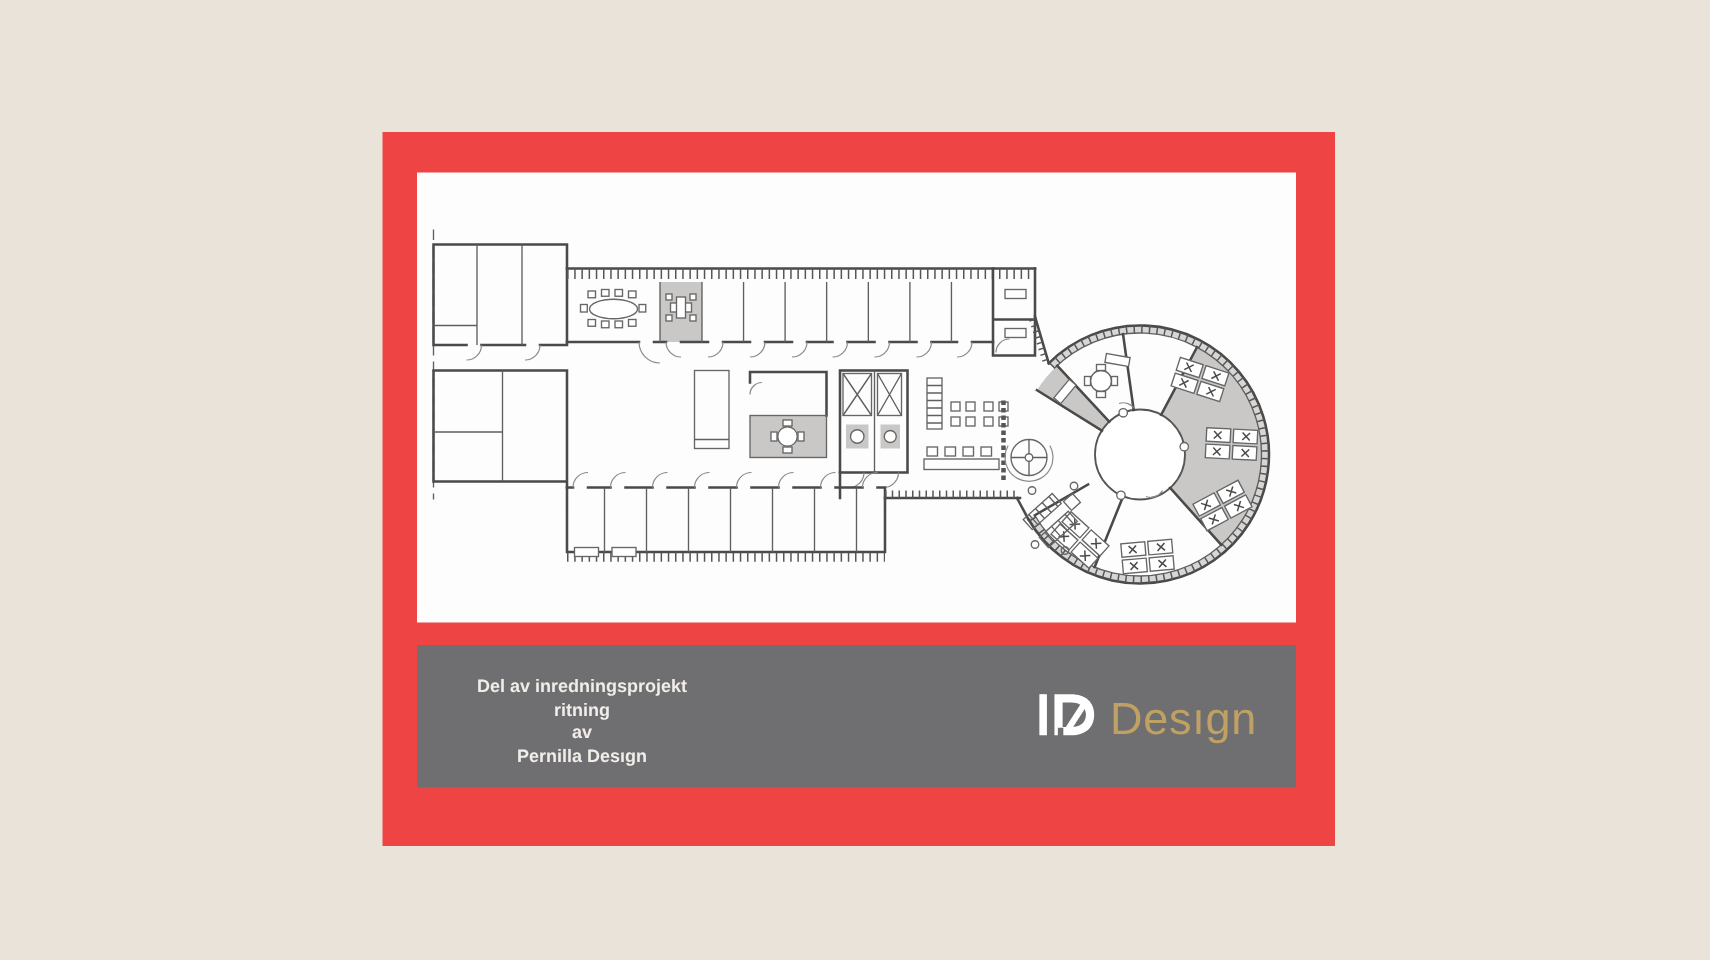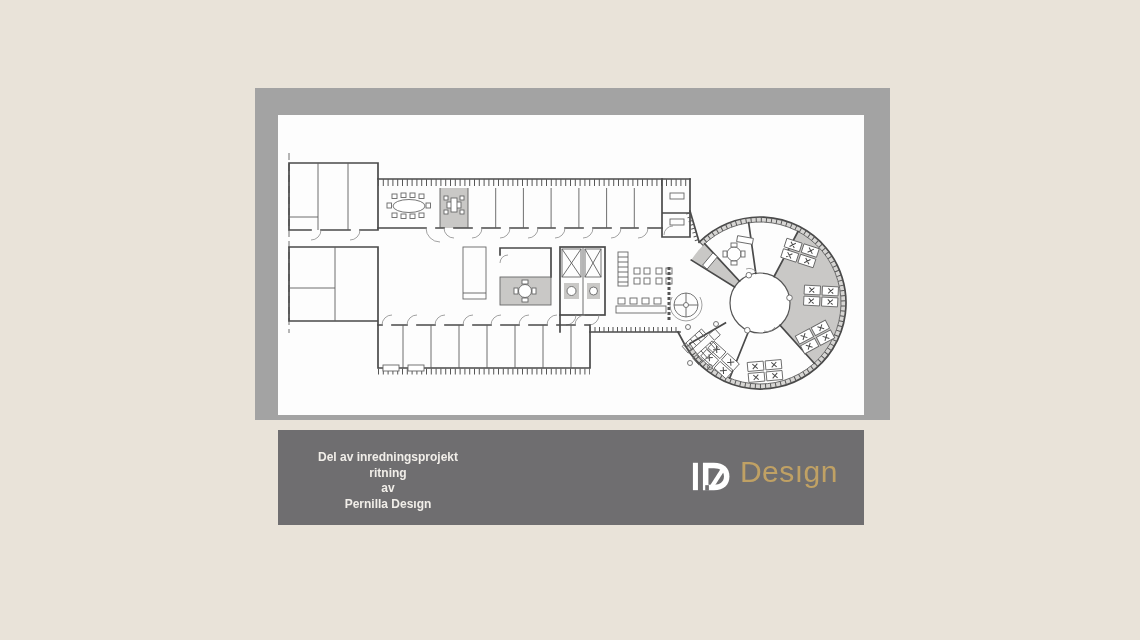"Del av inredningsprojekt" .slide-frame { background: #a3a3a3 -> #ef4444; height: 332px -> 476px }
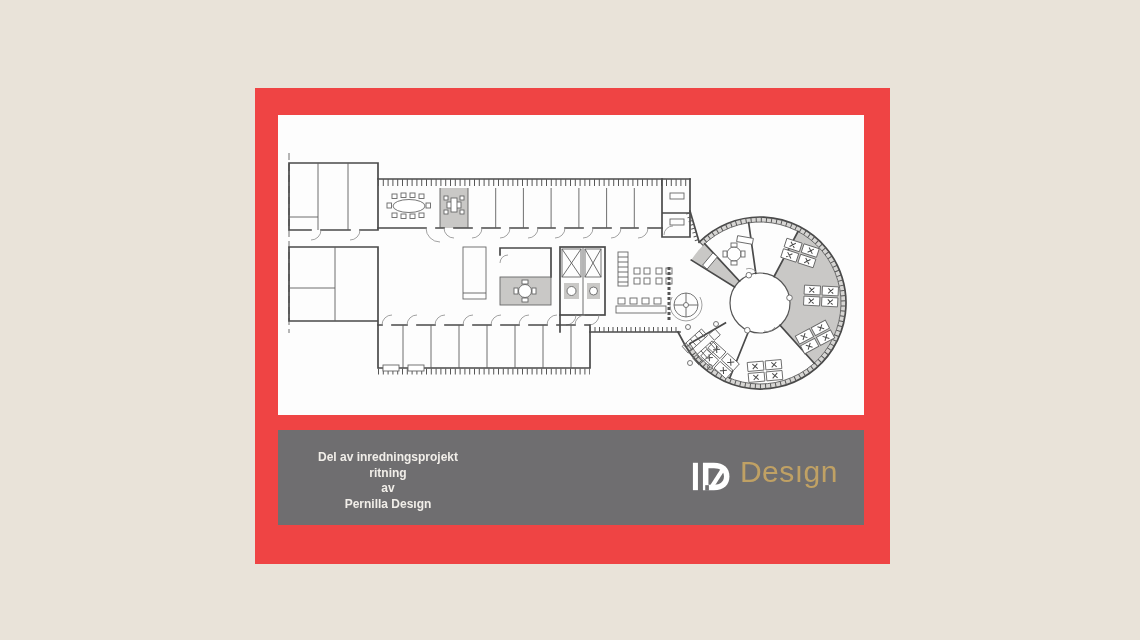"Desıgn" .logo { align-items: flex-start -> flex-end }
